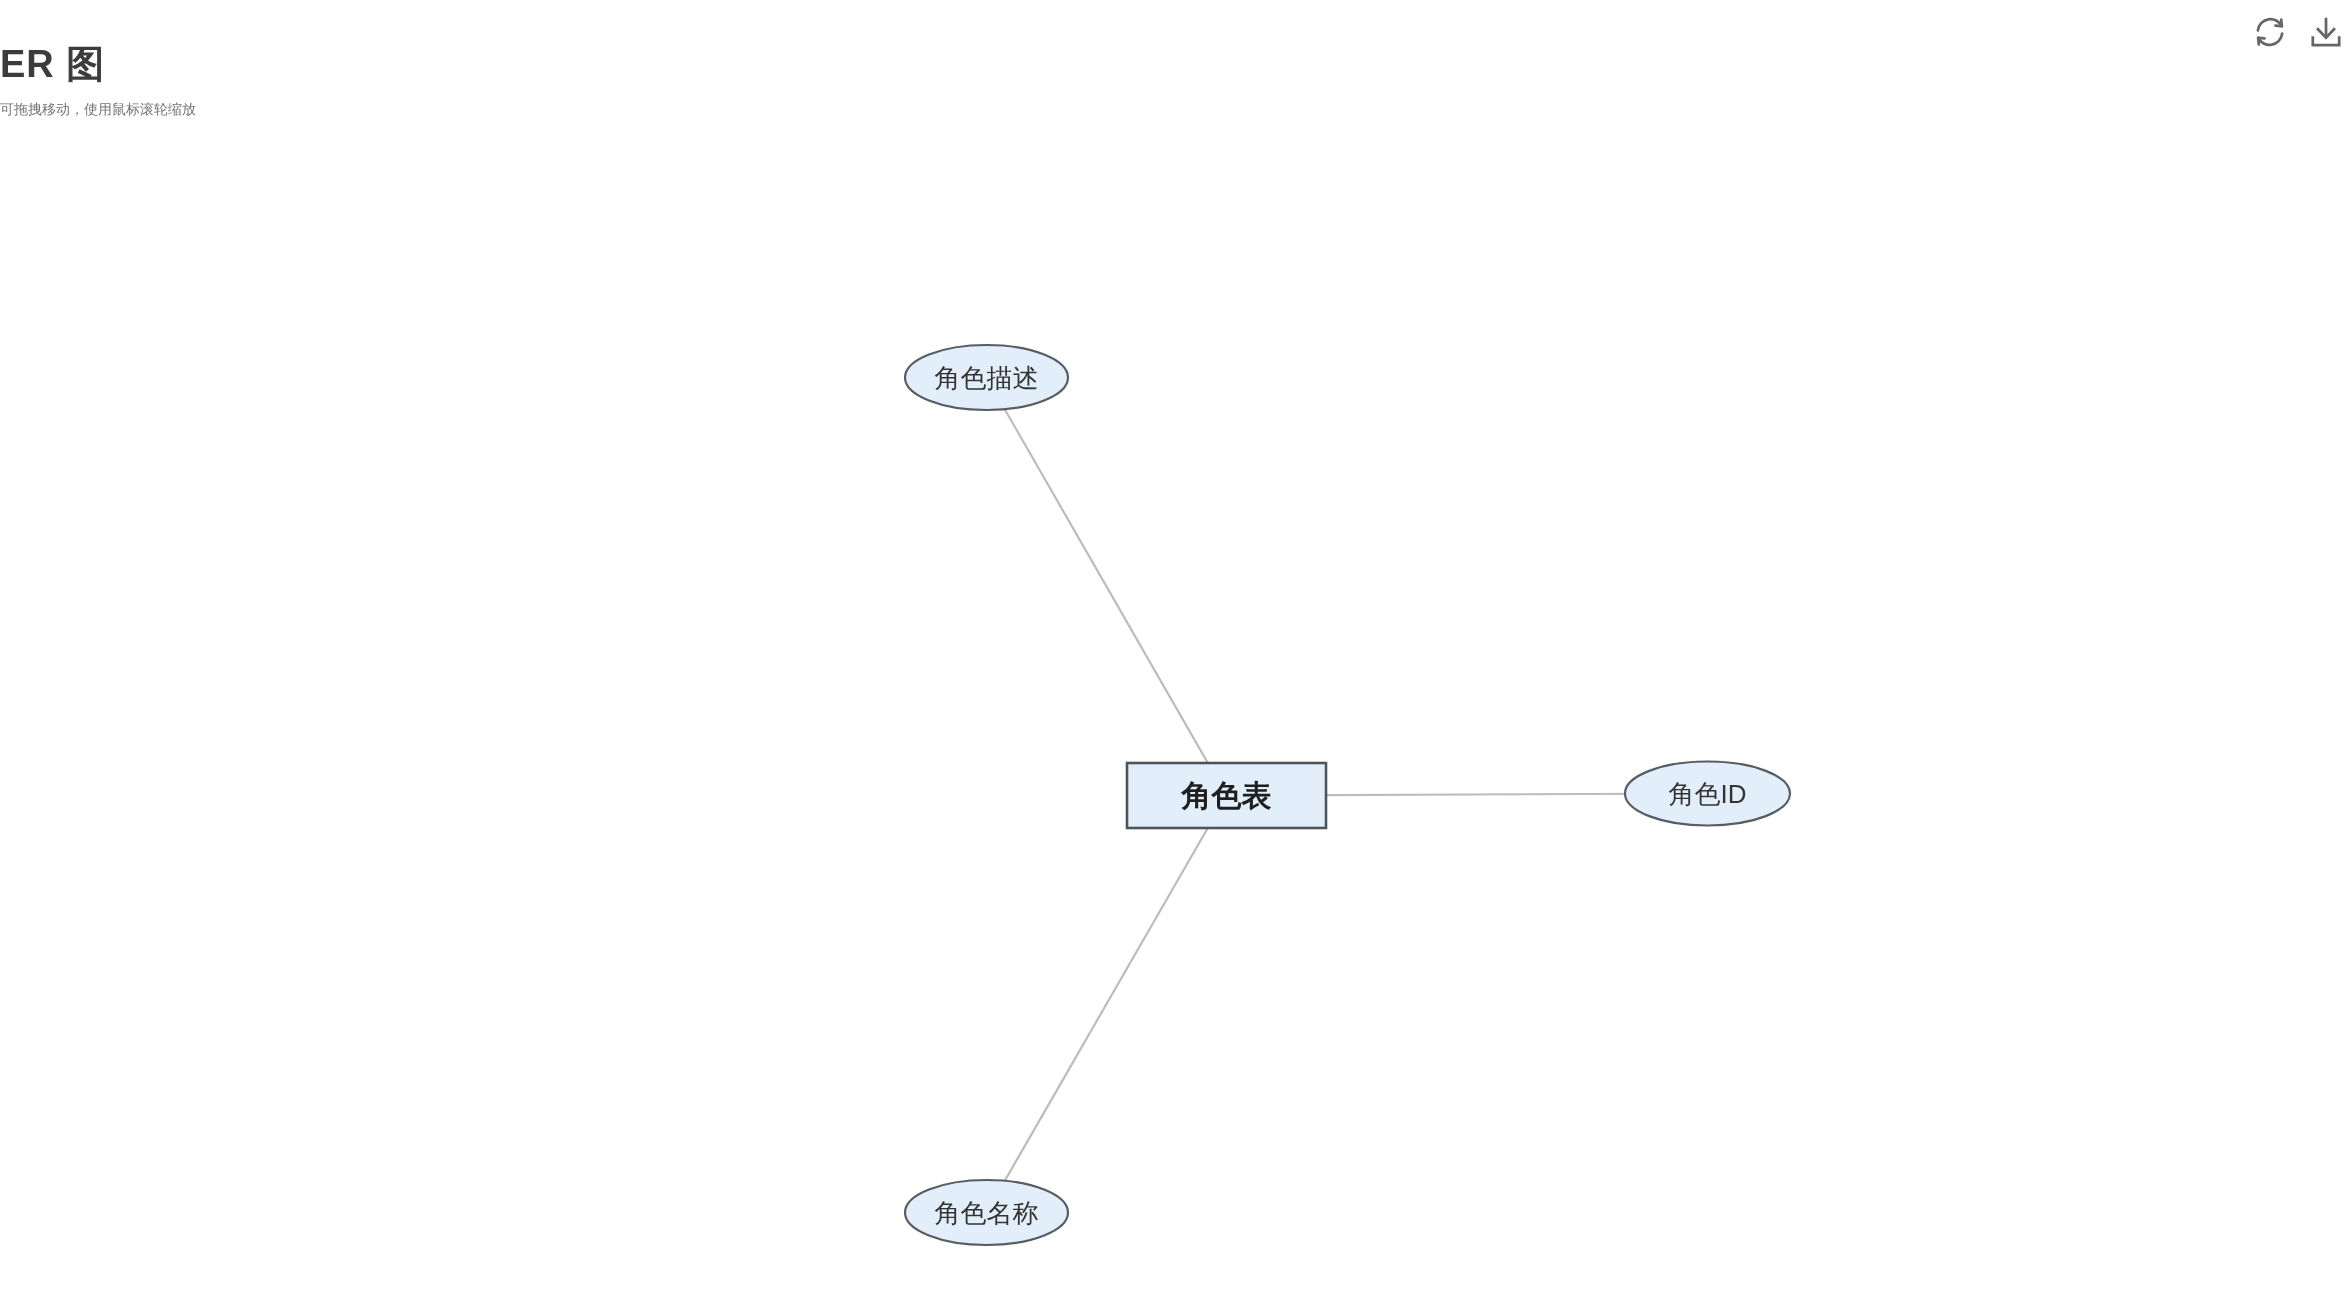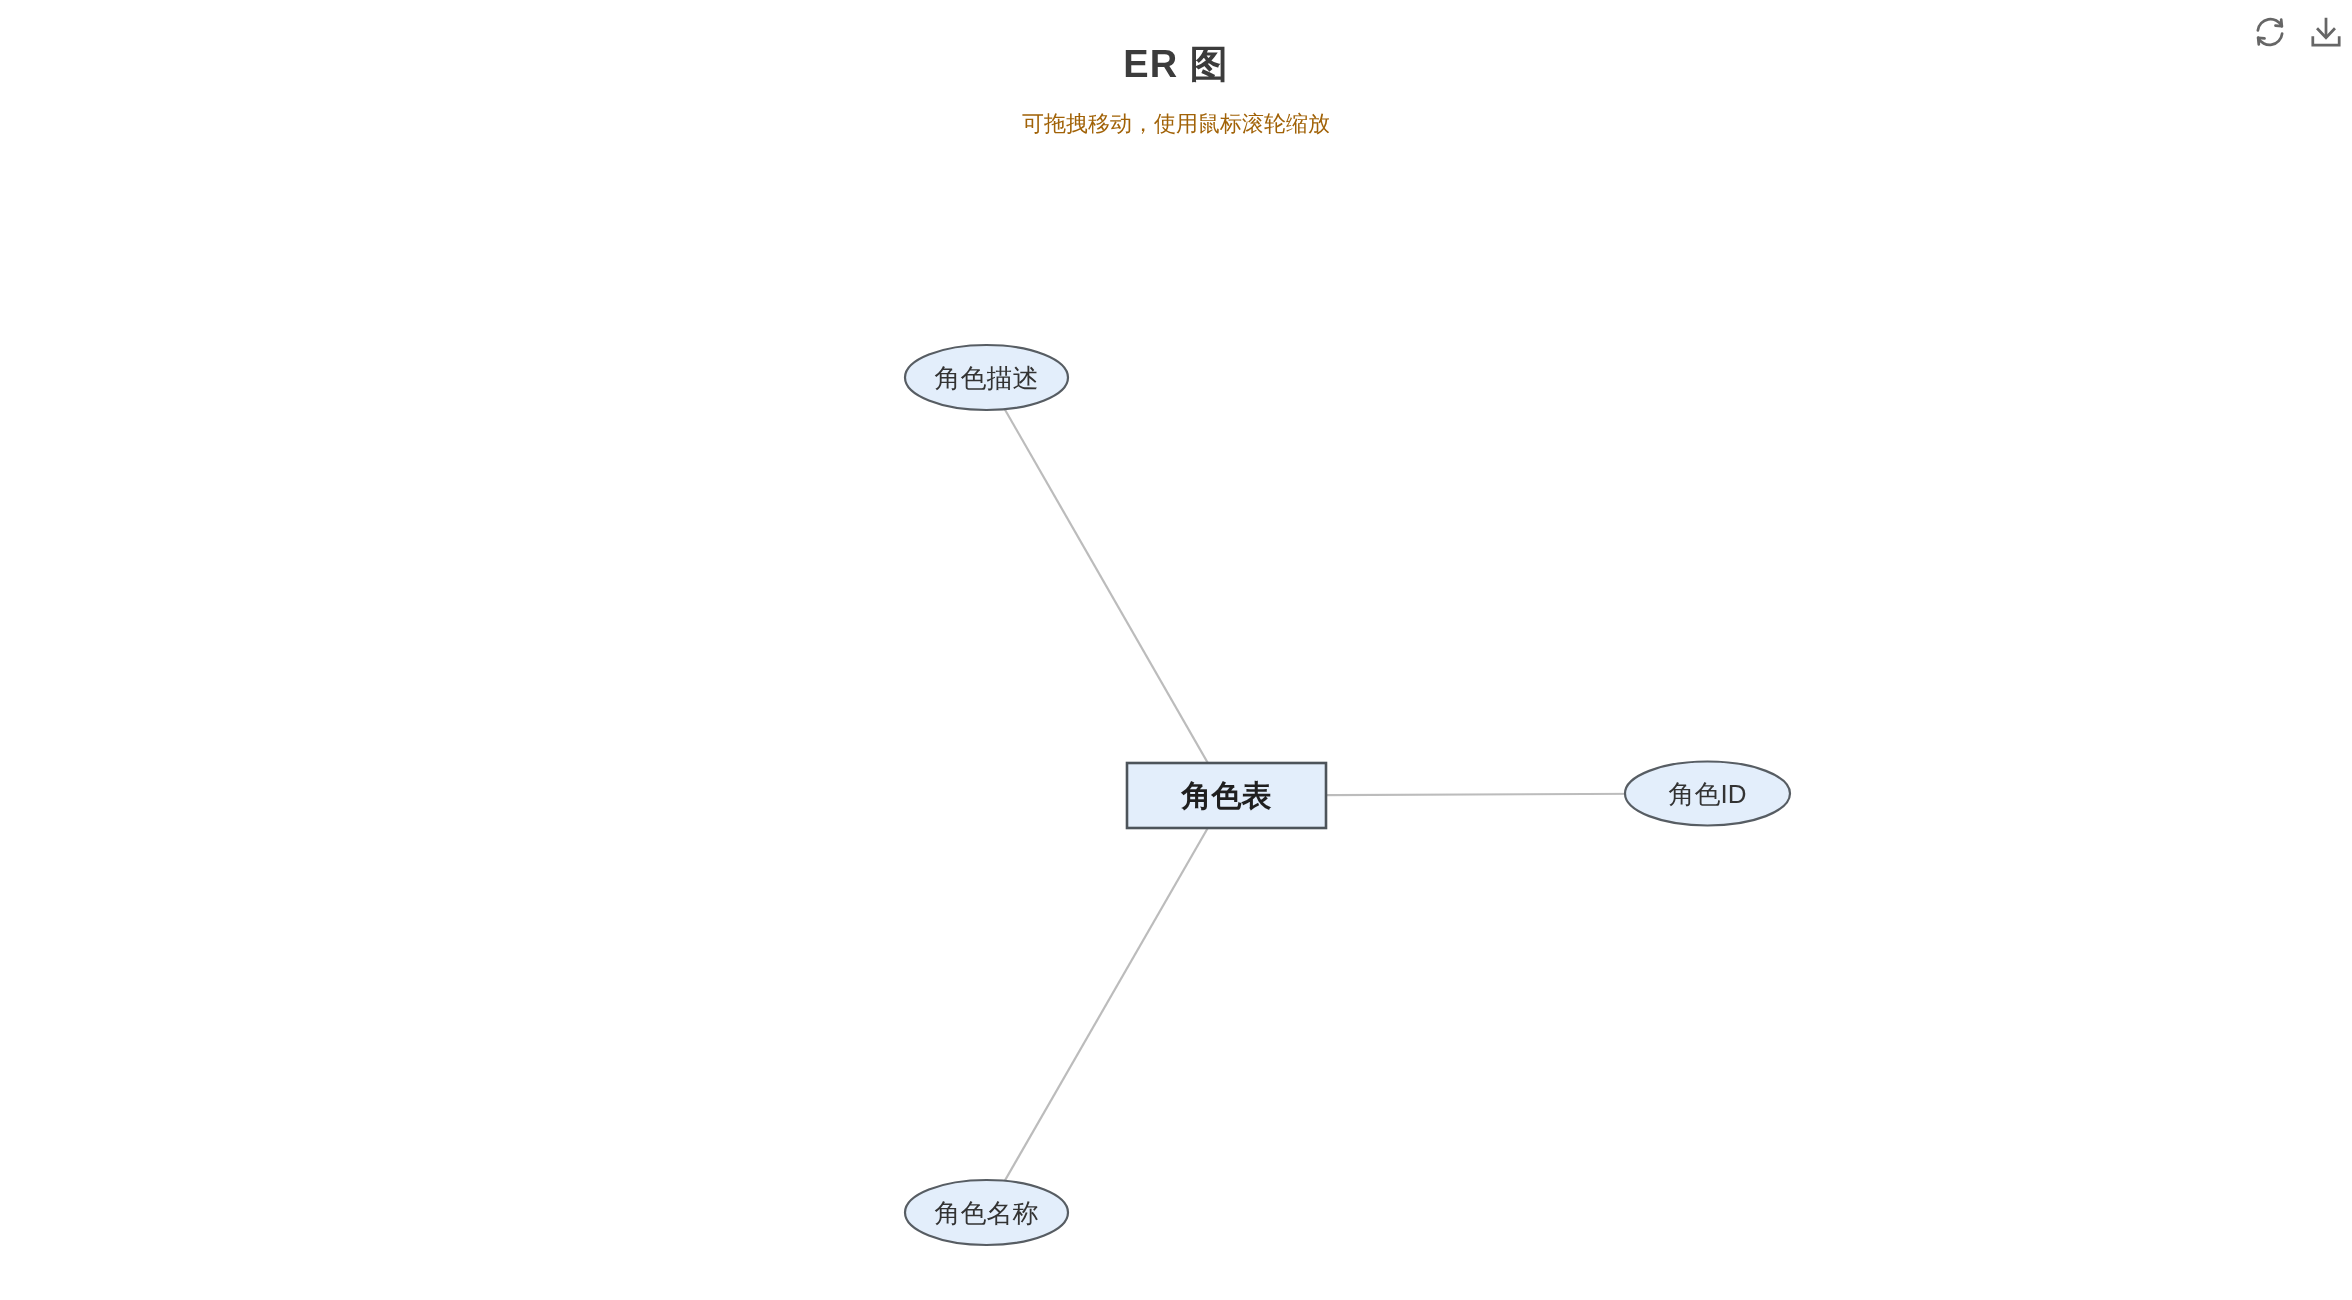"ER 图" .header { text-align: center -> none }
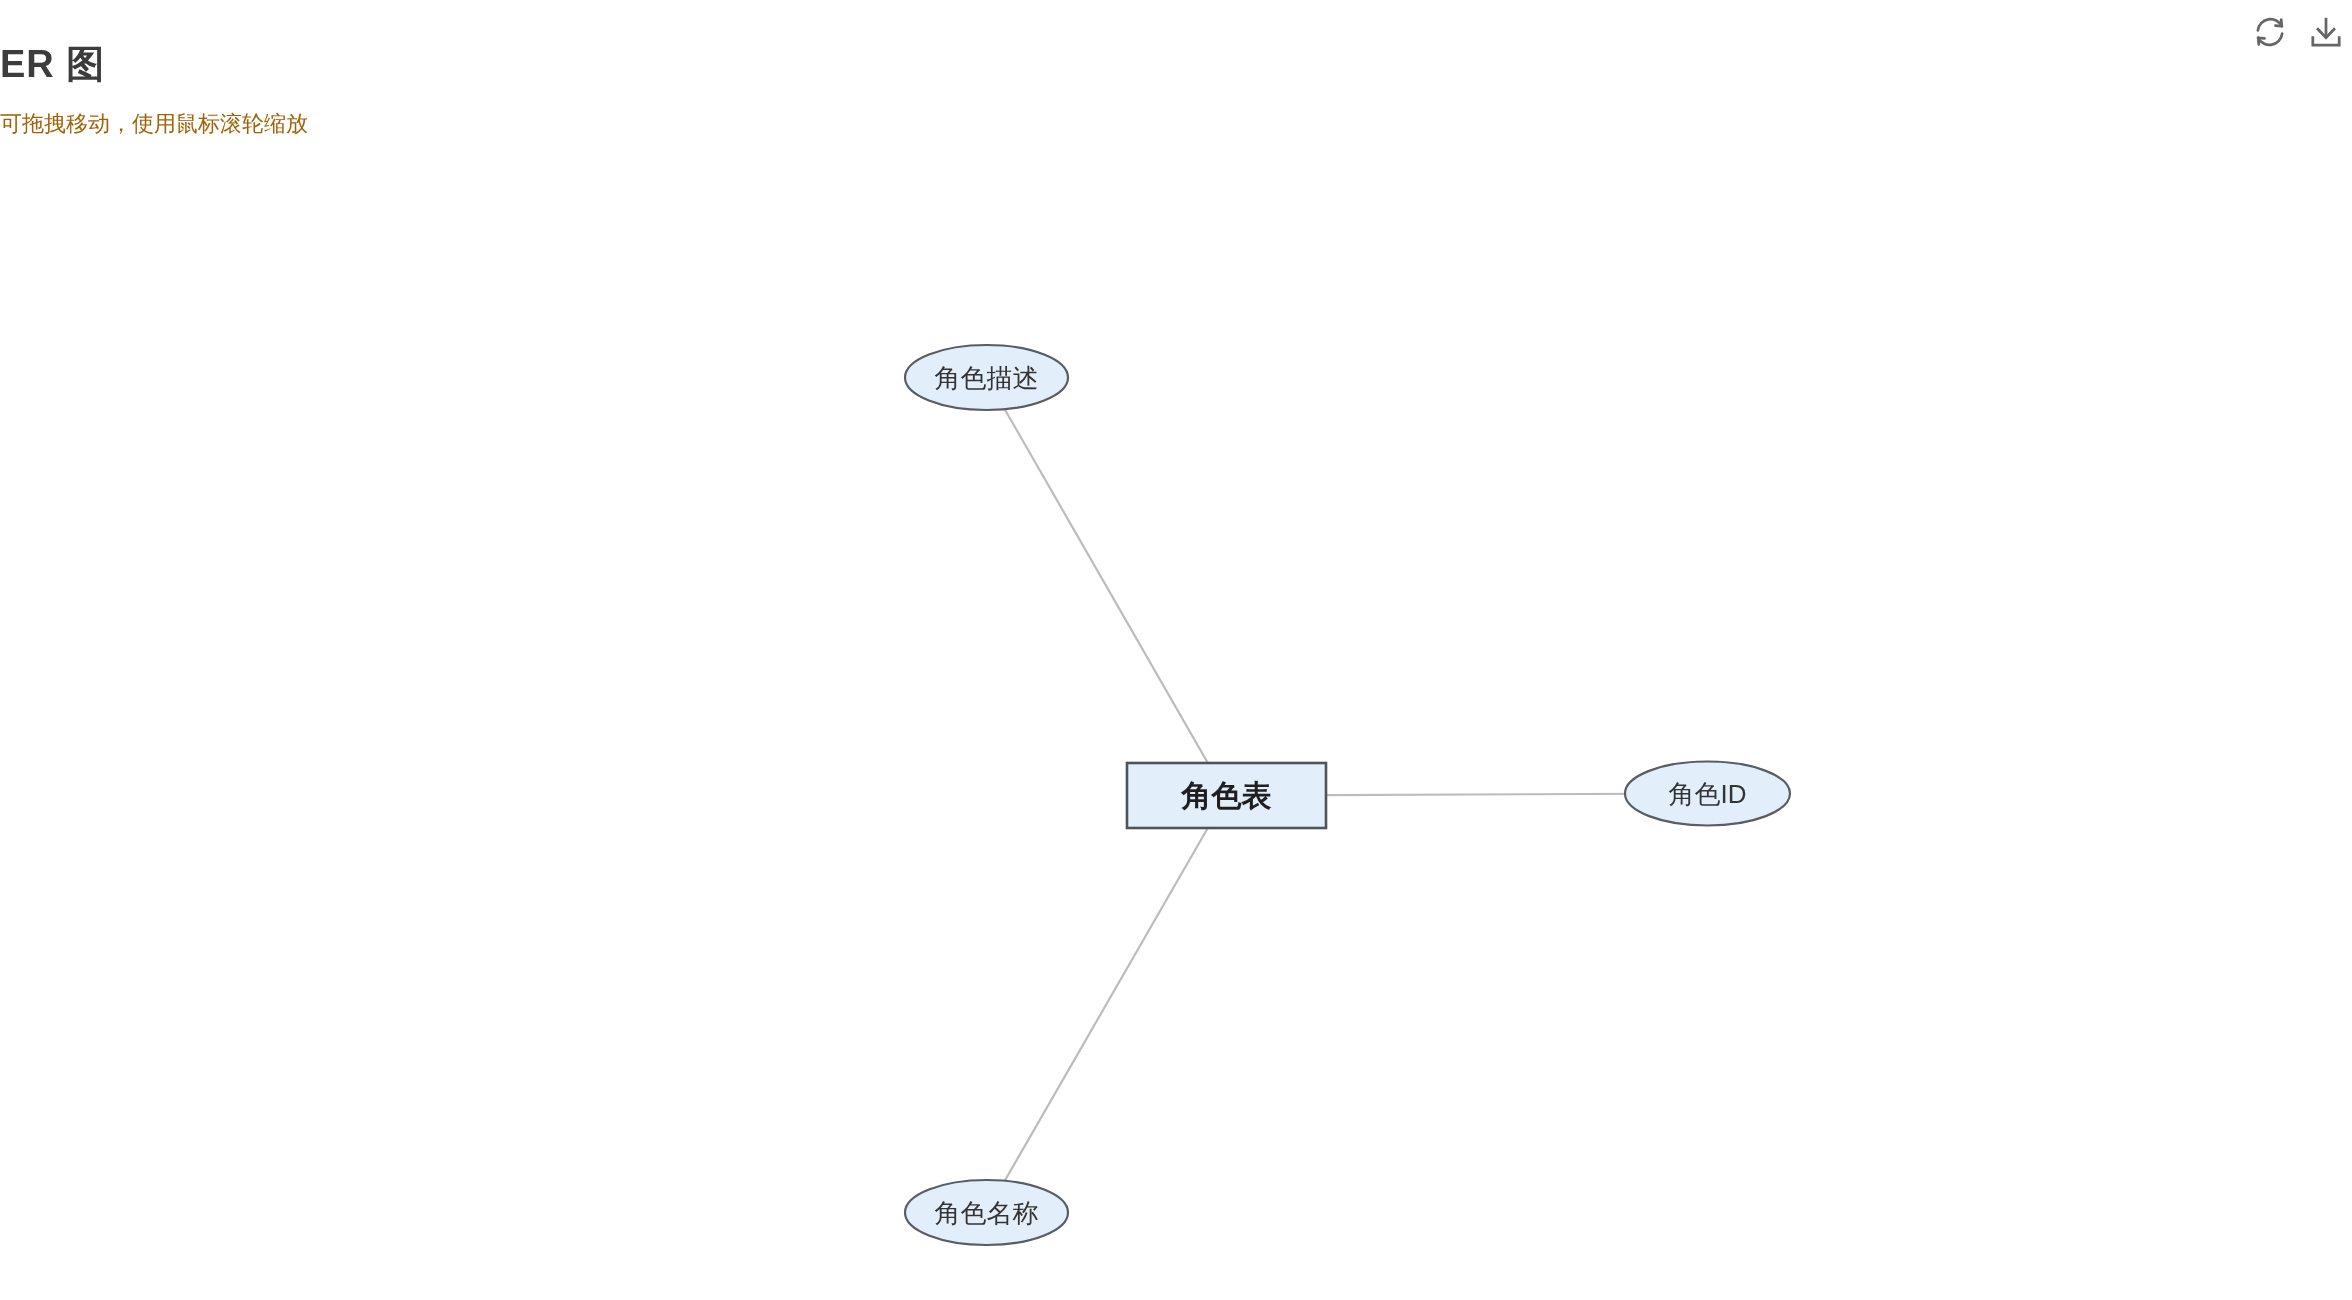"可拖拽移动，使用鼠标滚轮缩放" .subtitle { color: #a16207 -> #737373; font-size: 22px -> 14px; margin-top: 24px -> 9px }
